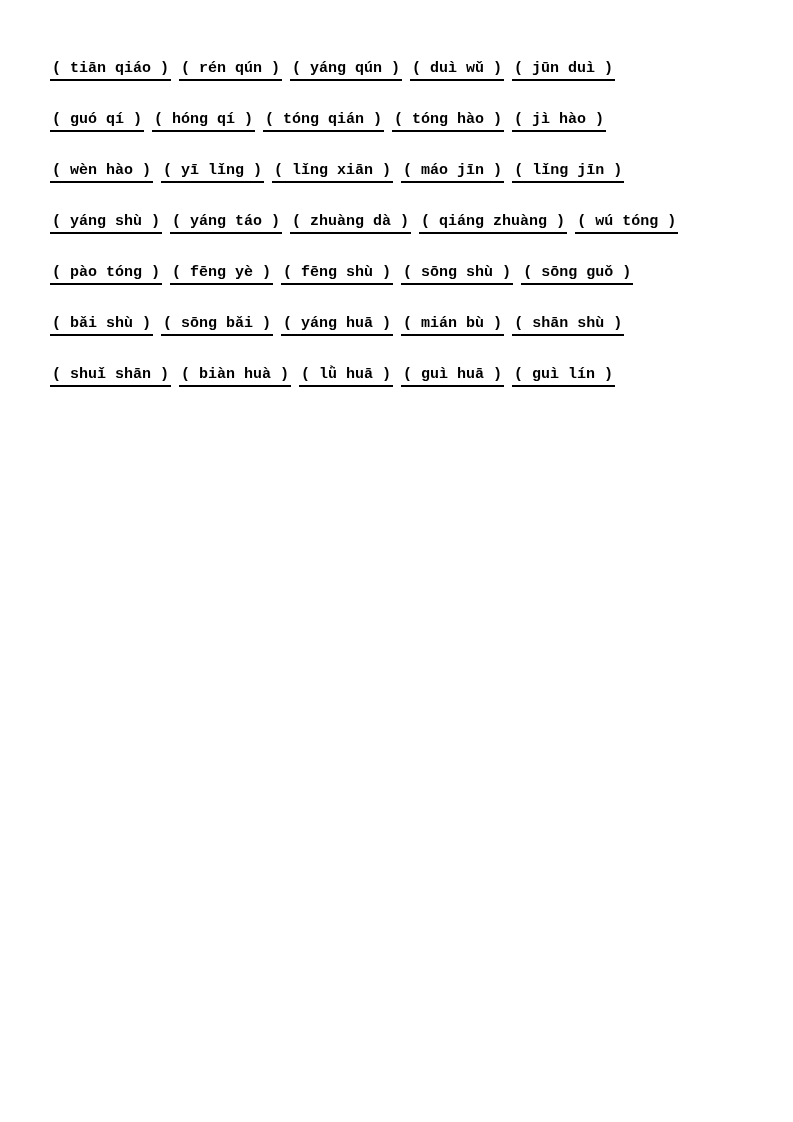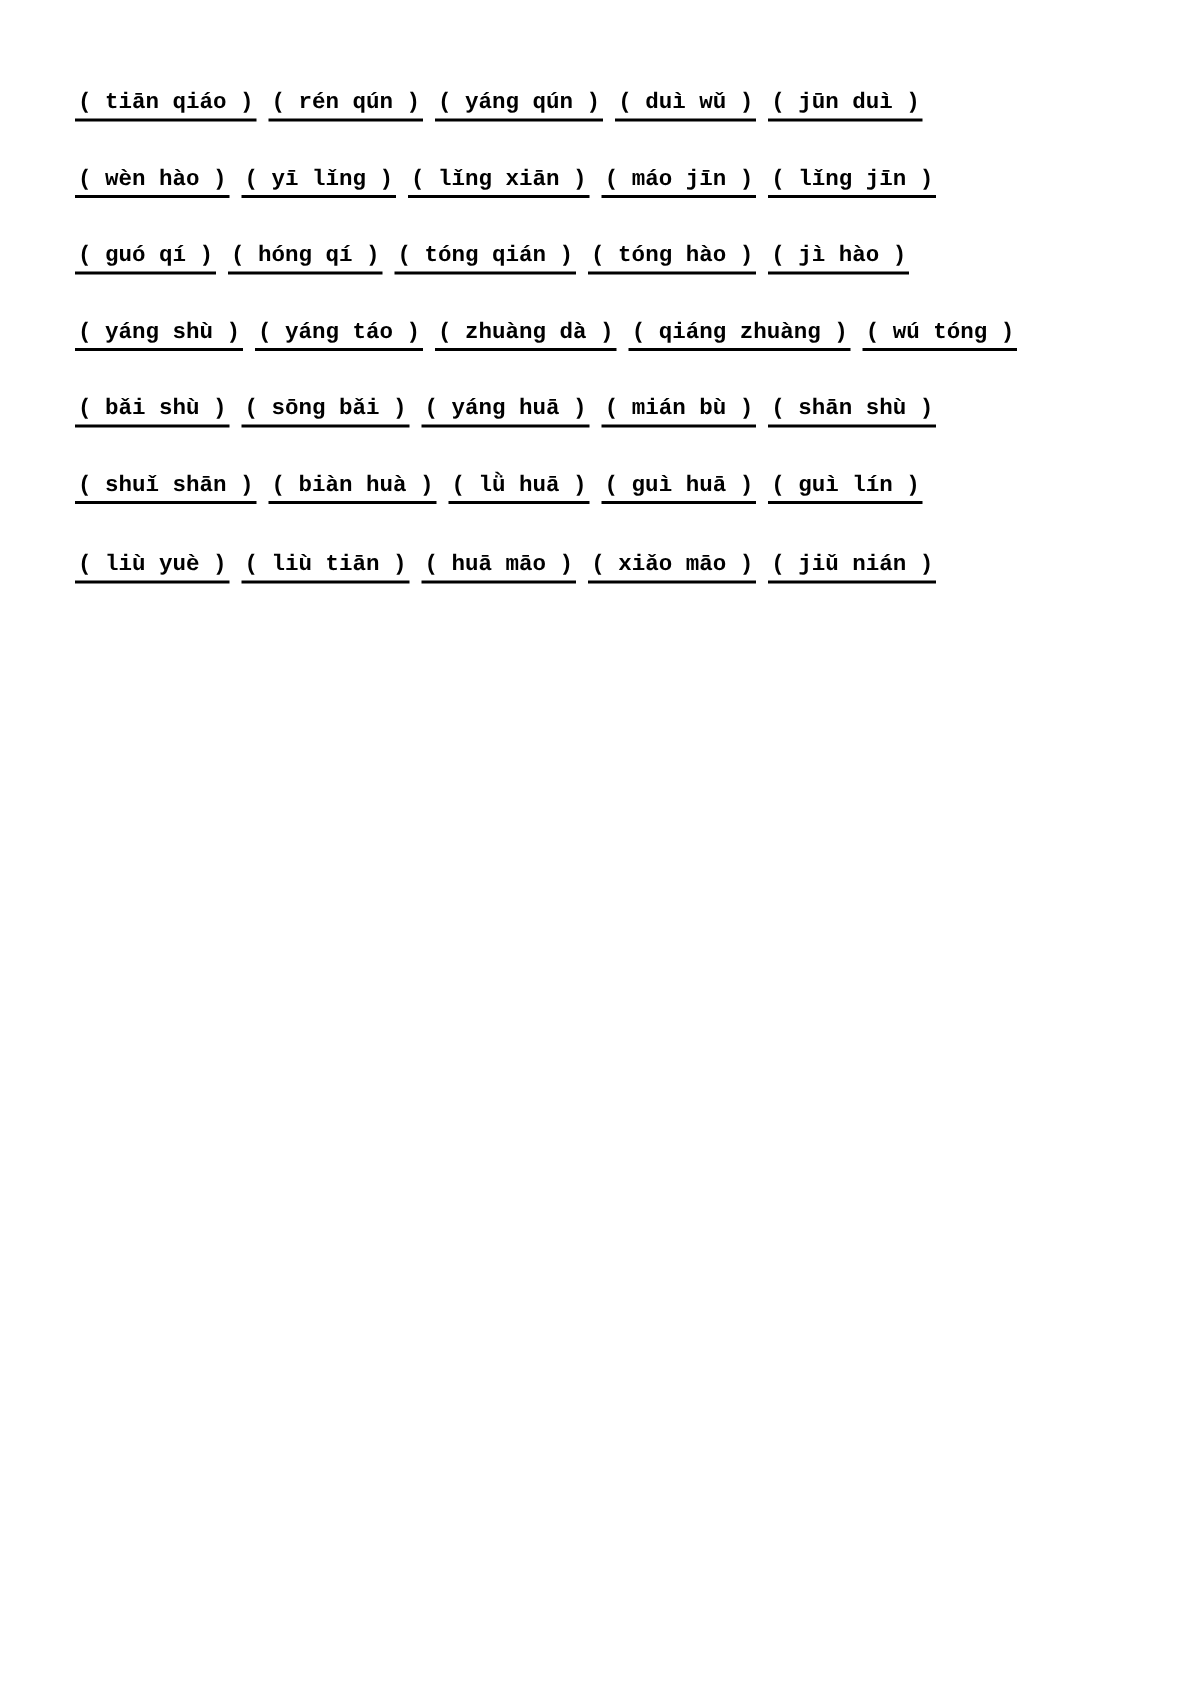"( wèn hào )" div.row { order: before "( guó qí )" -> after "( guó qí )" }
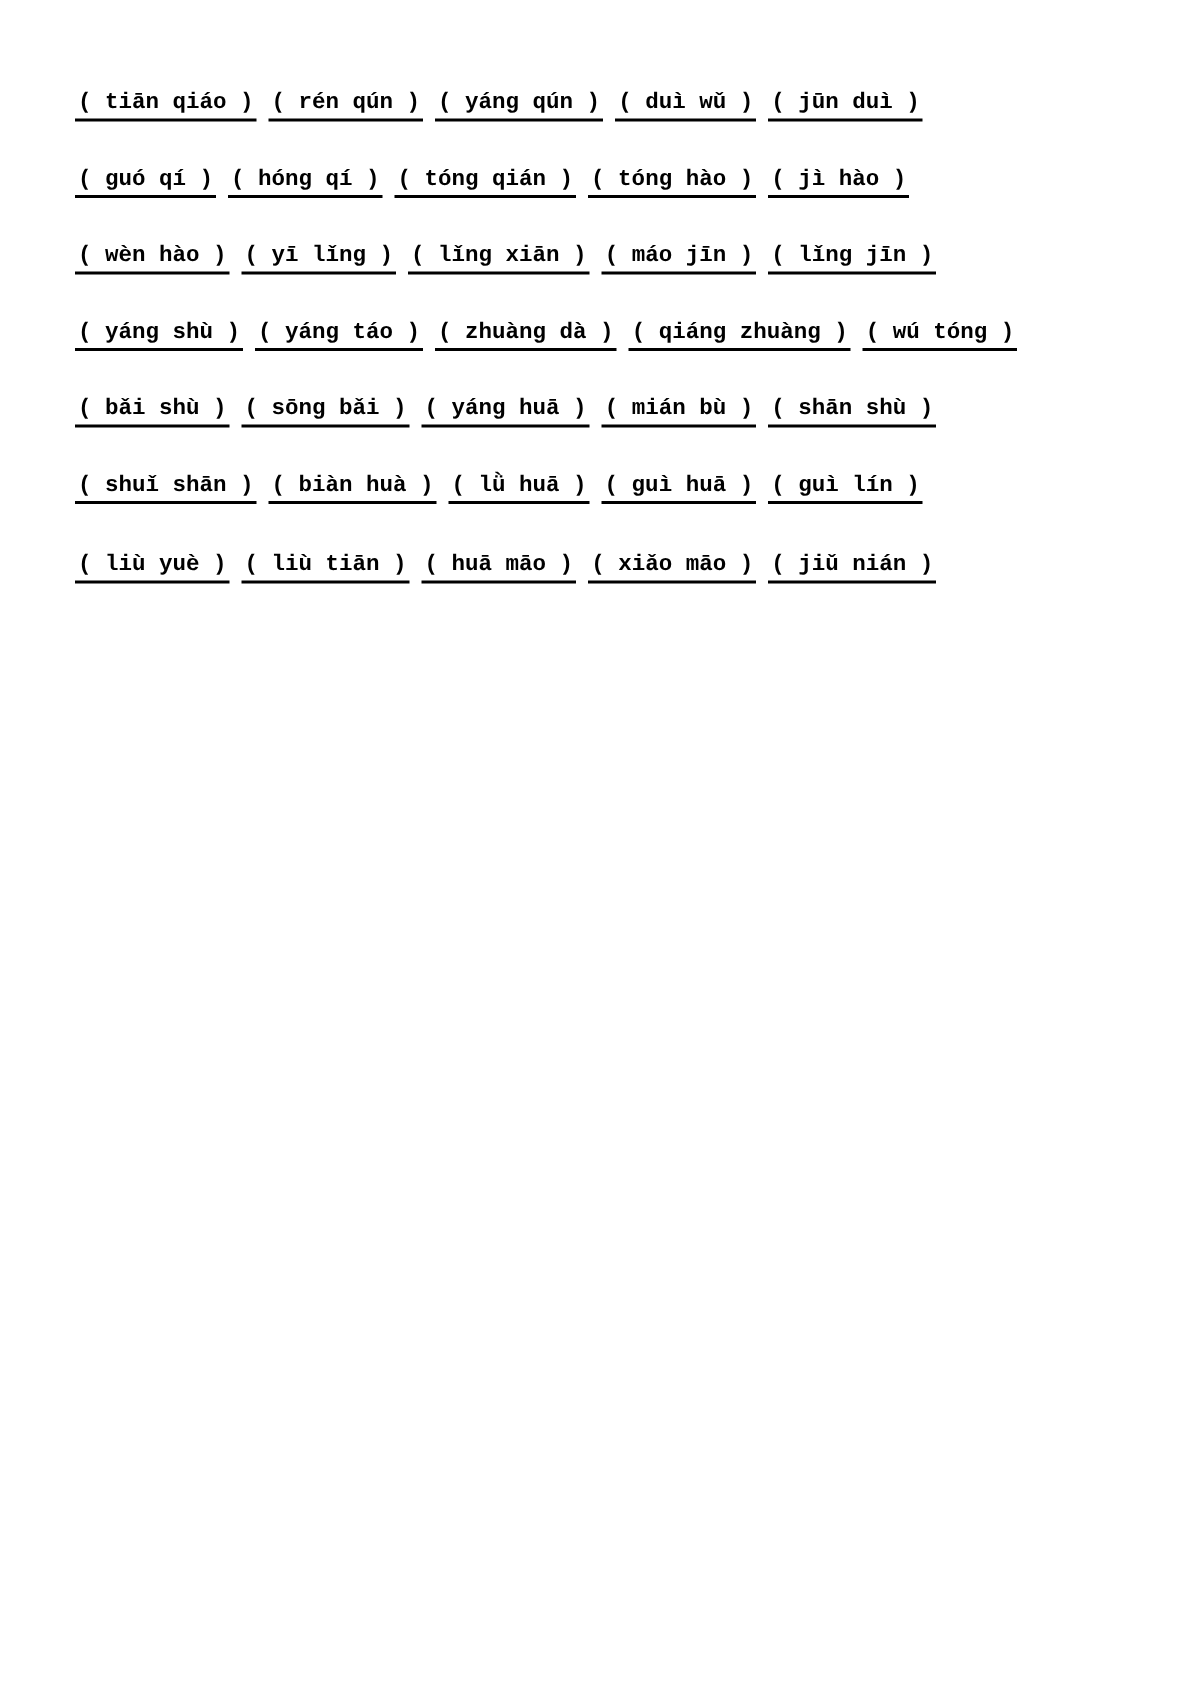"( pào tóng )" div.row { html: none -> <div> <div> <span>( pào tóng )</span> </div> <div> <span>( fēng yè )</span> </div> <div> <span>( fēng shù )</span> </div> <div> <span>( sōng shù )</span> </div> <div> <span>( sōng guǒ )</span> </div> </div> }
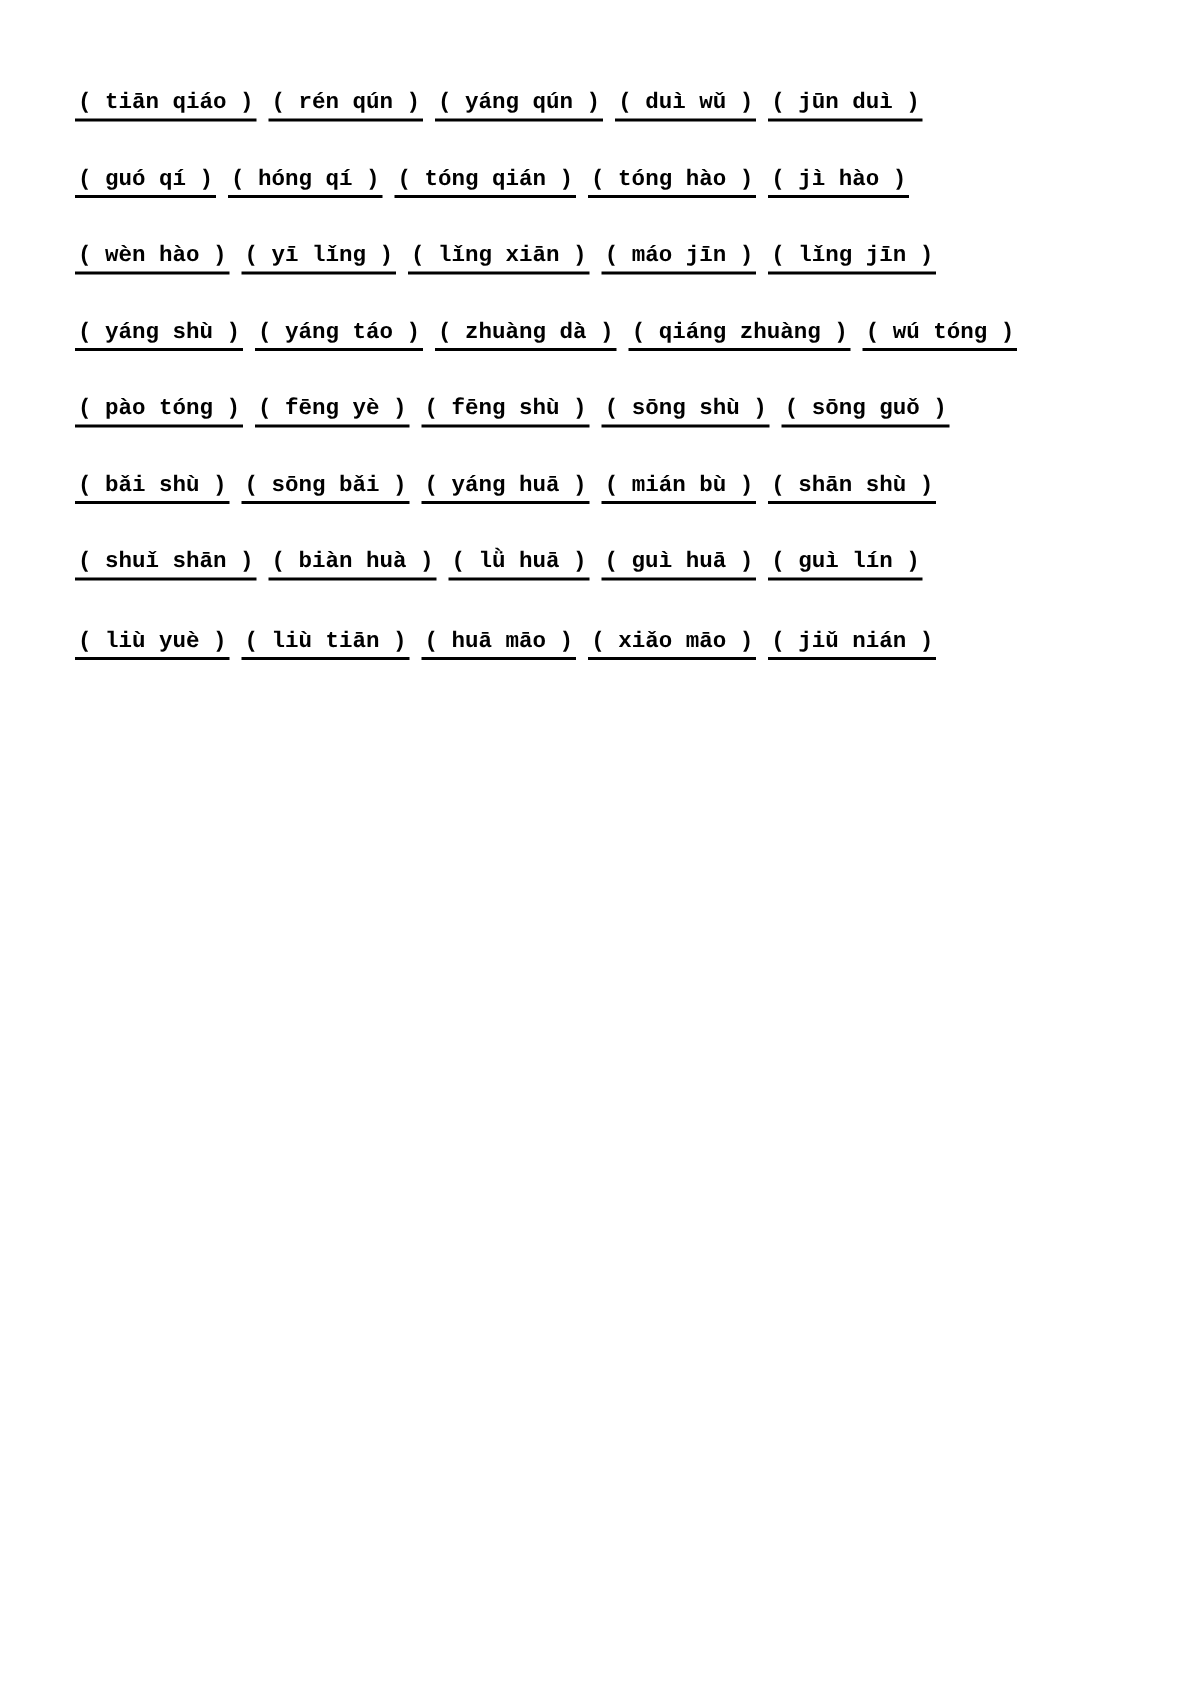"( liù yuè )" div.row { html: <div> <div> <span>( liù yuè )</span> </div> <div> <span>( liù tiān )</span> </div> <div> <span>( huā māo )</span> </div> <div> <span>( xiǎo māo )</span> </div> <div> <span>( jiǔ nián )</span> </div> </div> -> none }
